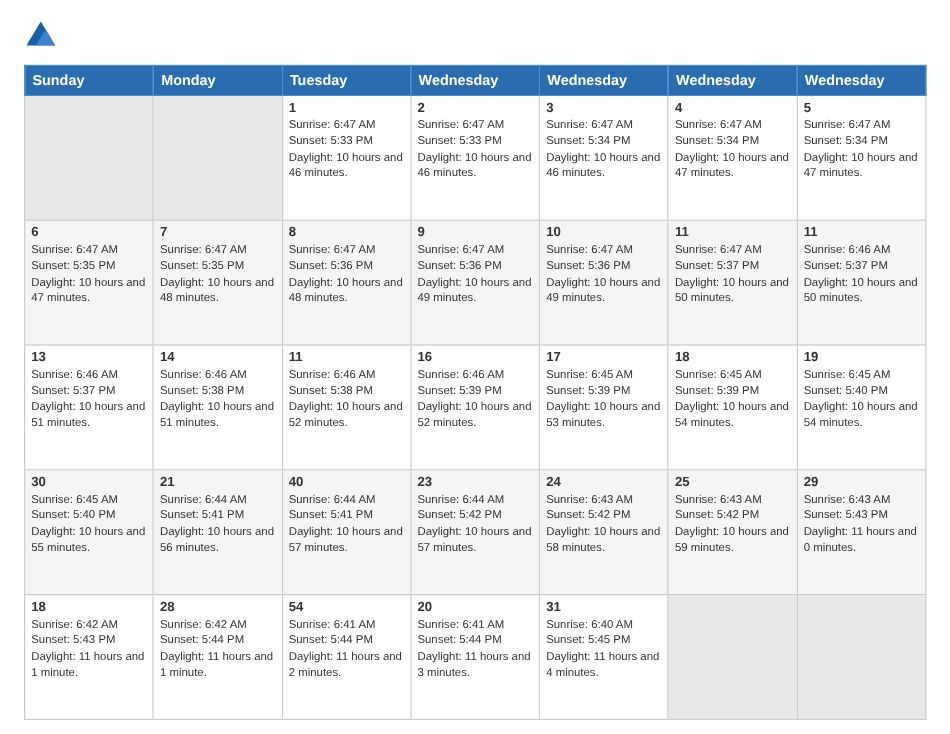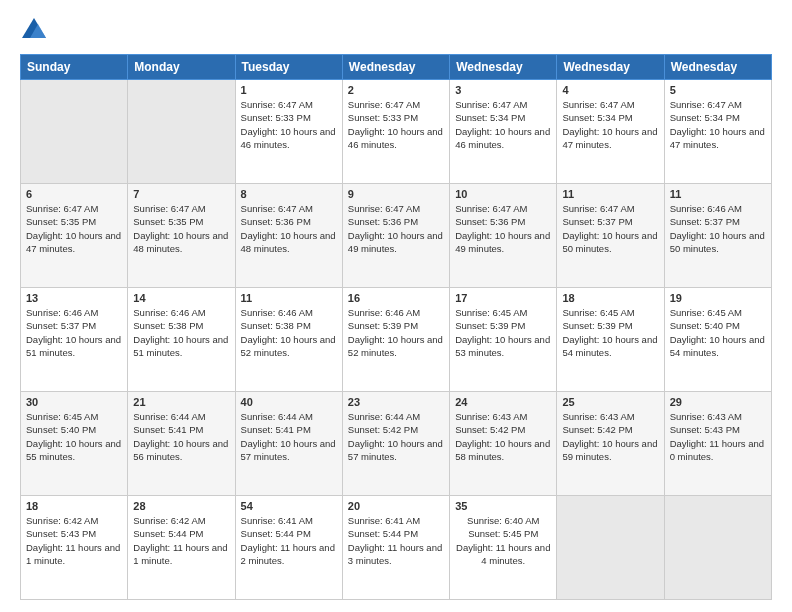"35" span.day-num { text: 35 -> 31 }
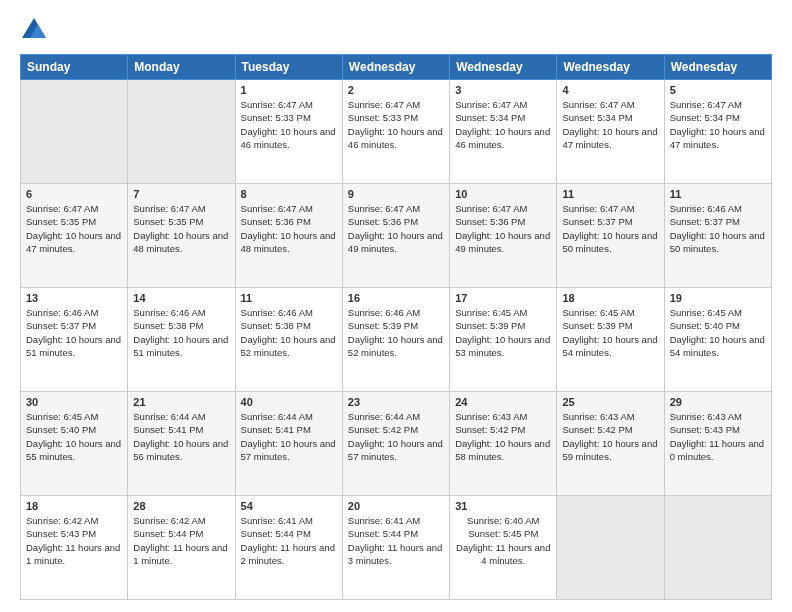"Sunrise: 6:40 AM" div.day-info { text-align: center -> none }
